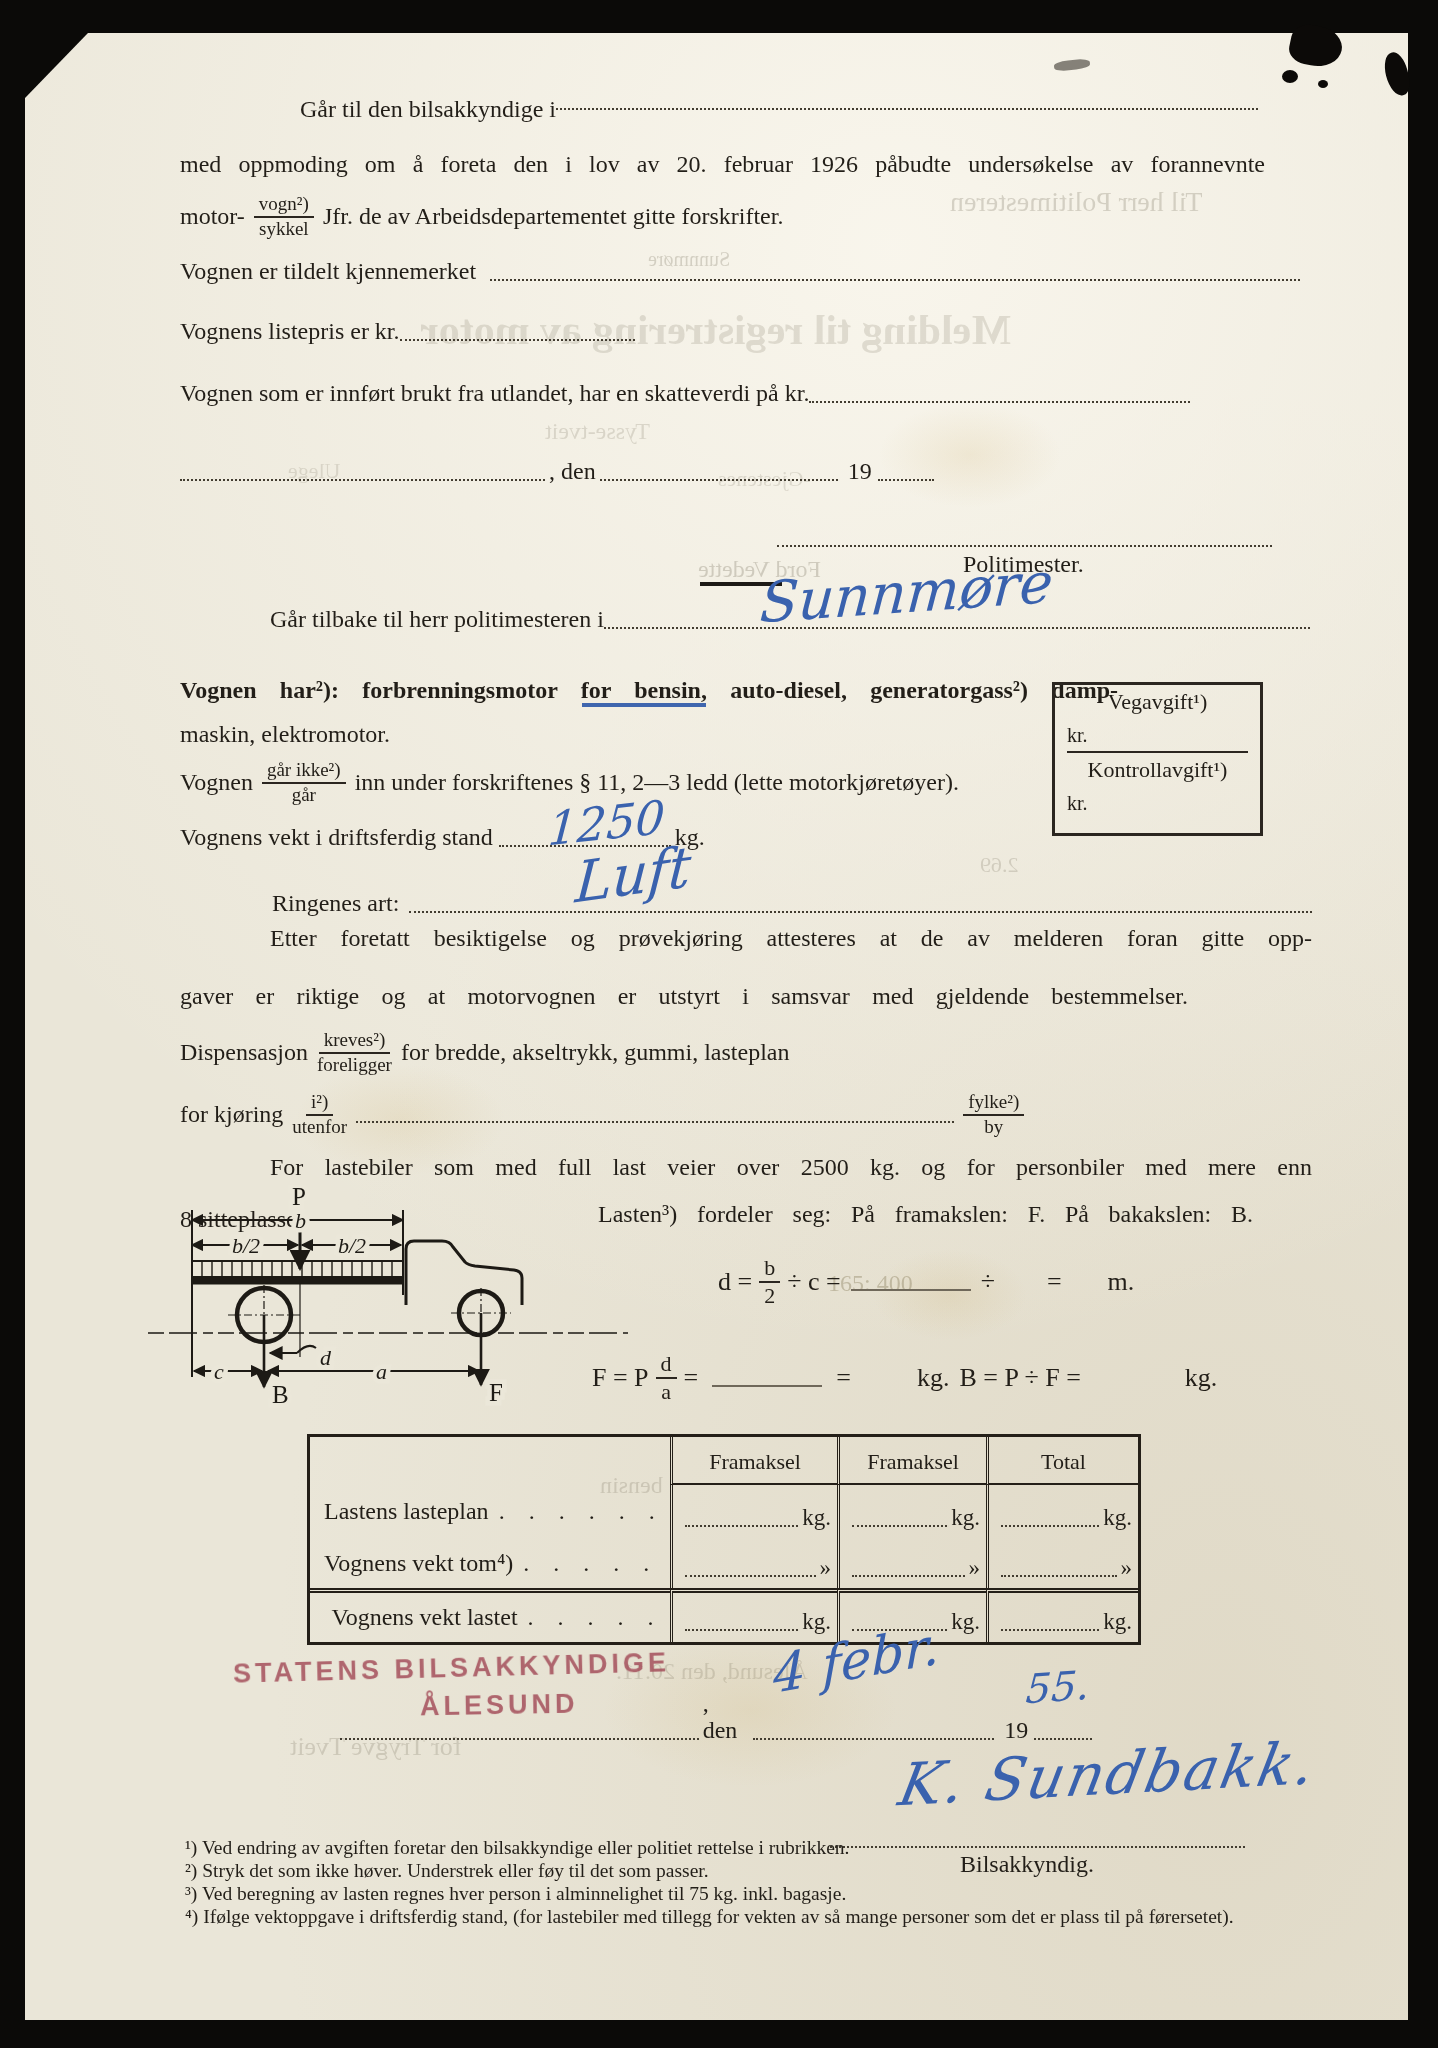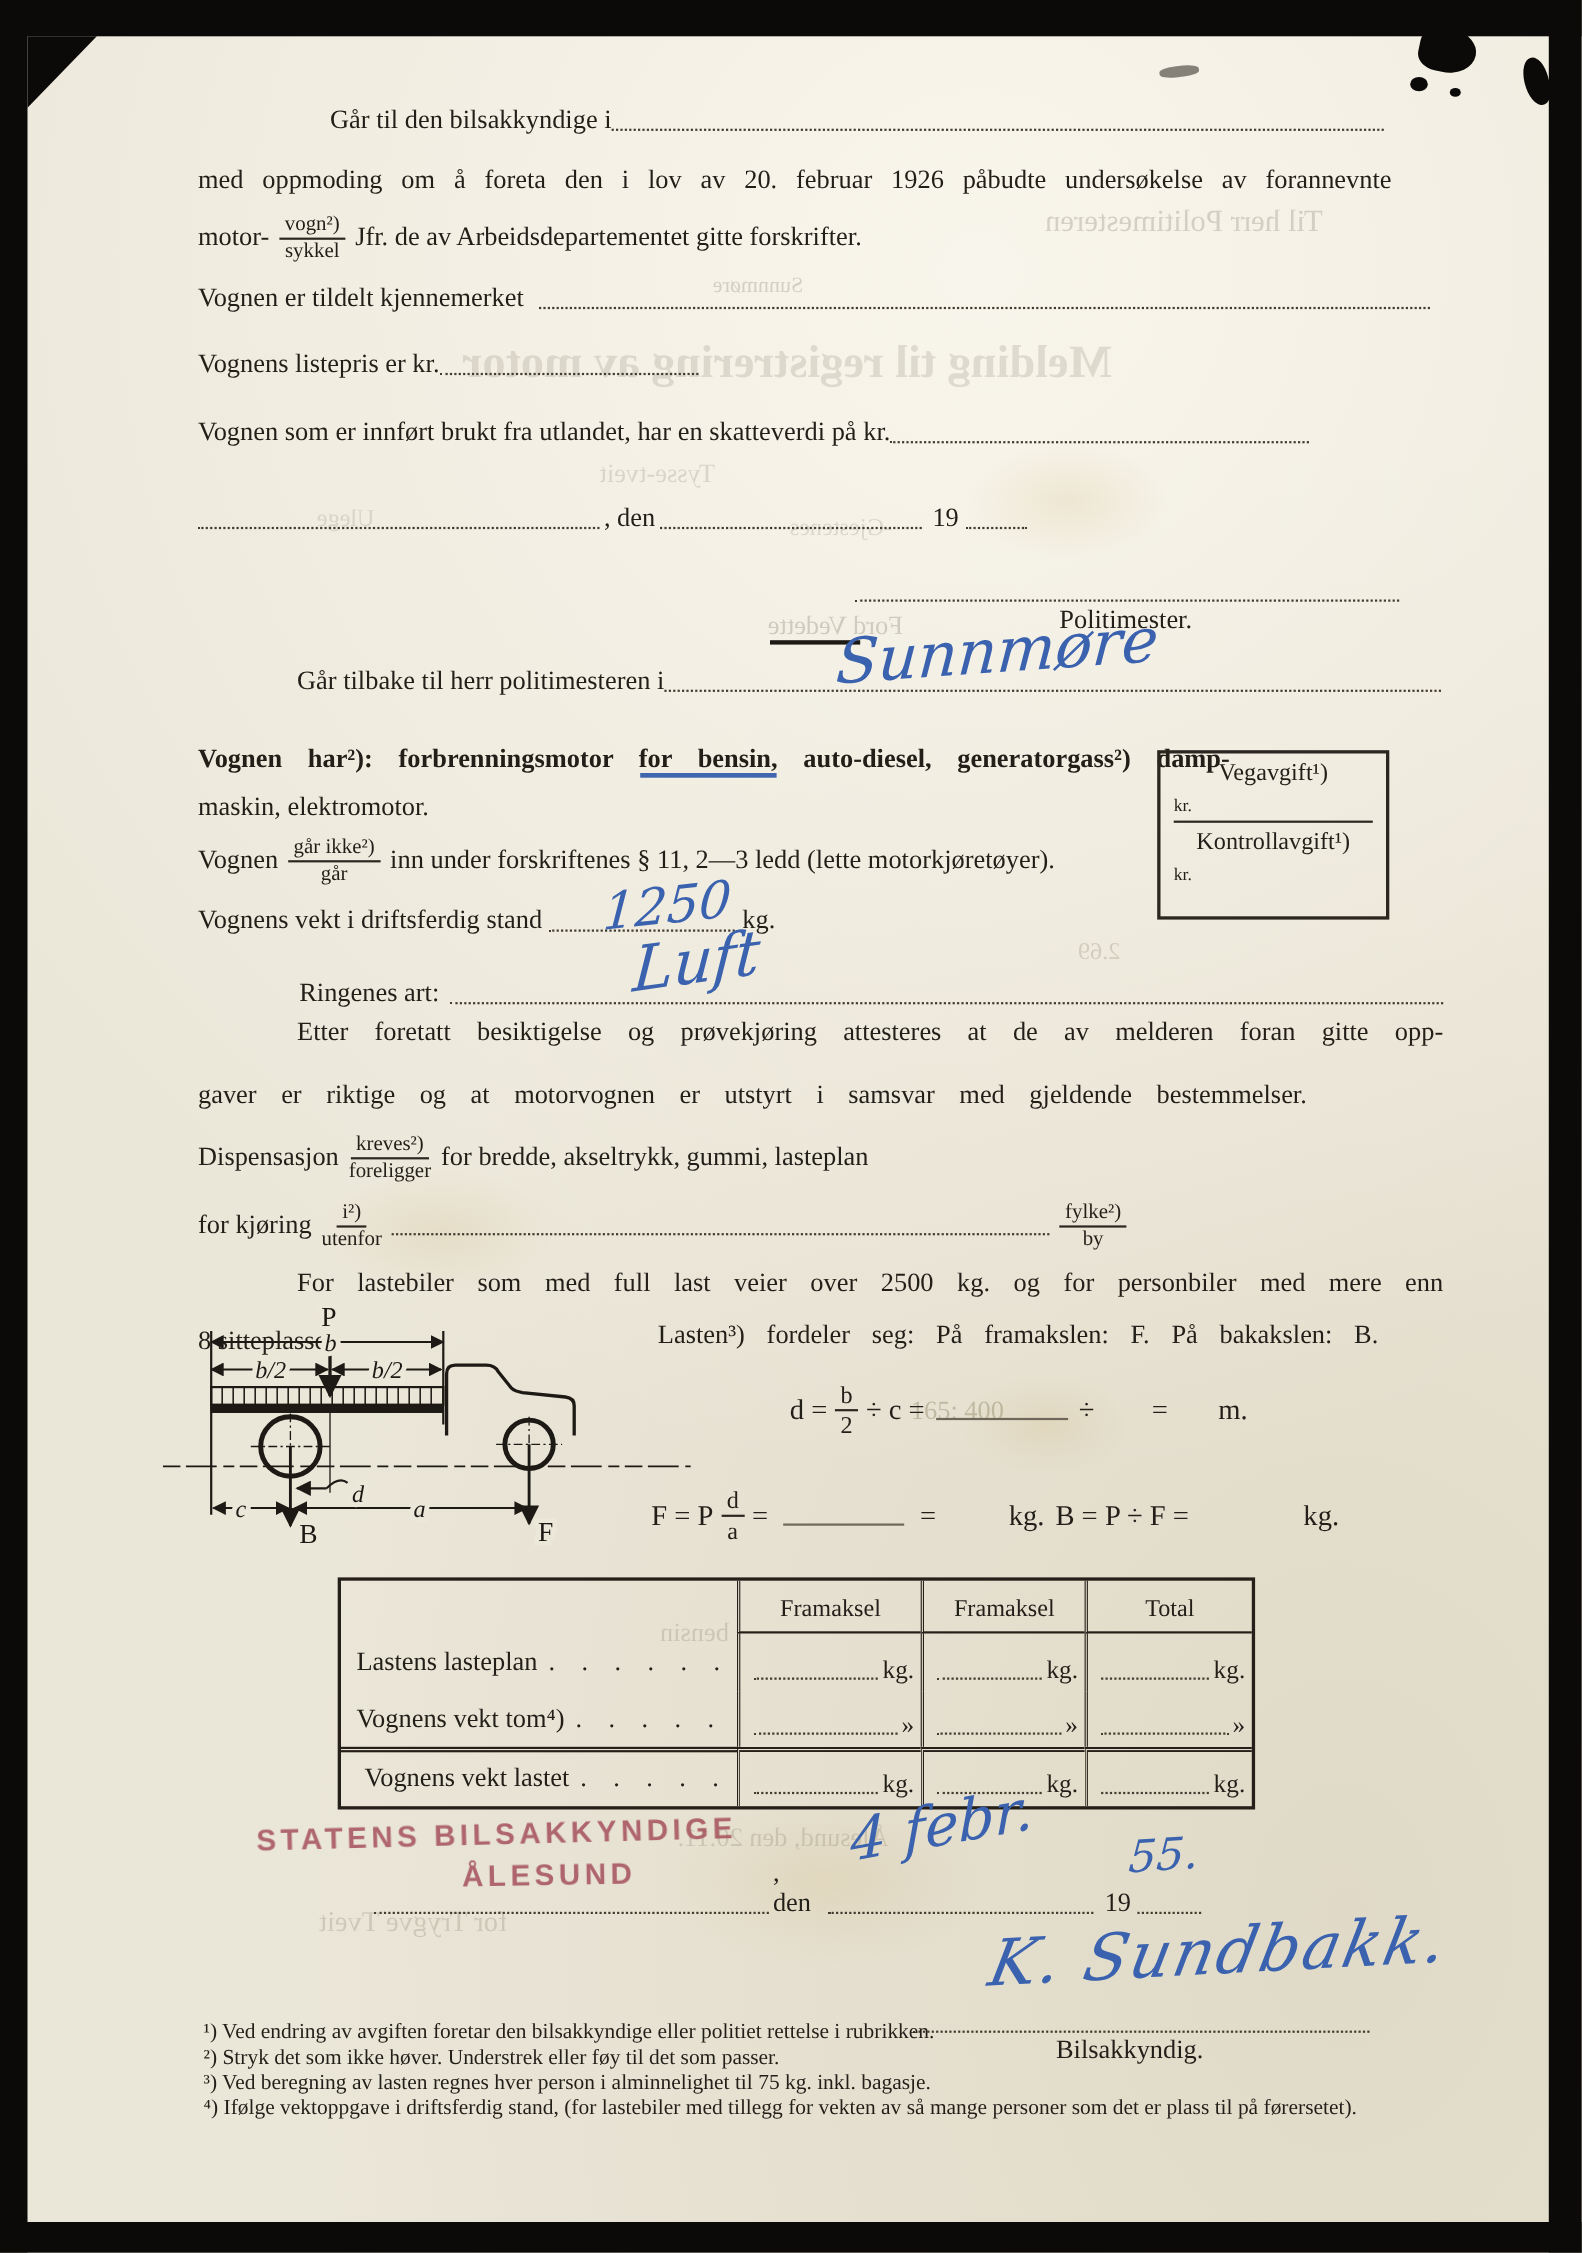"Går til den bilsakkyndige i" div.abs { align-items: none -> center }
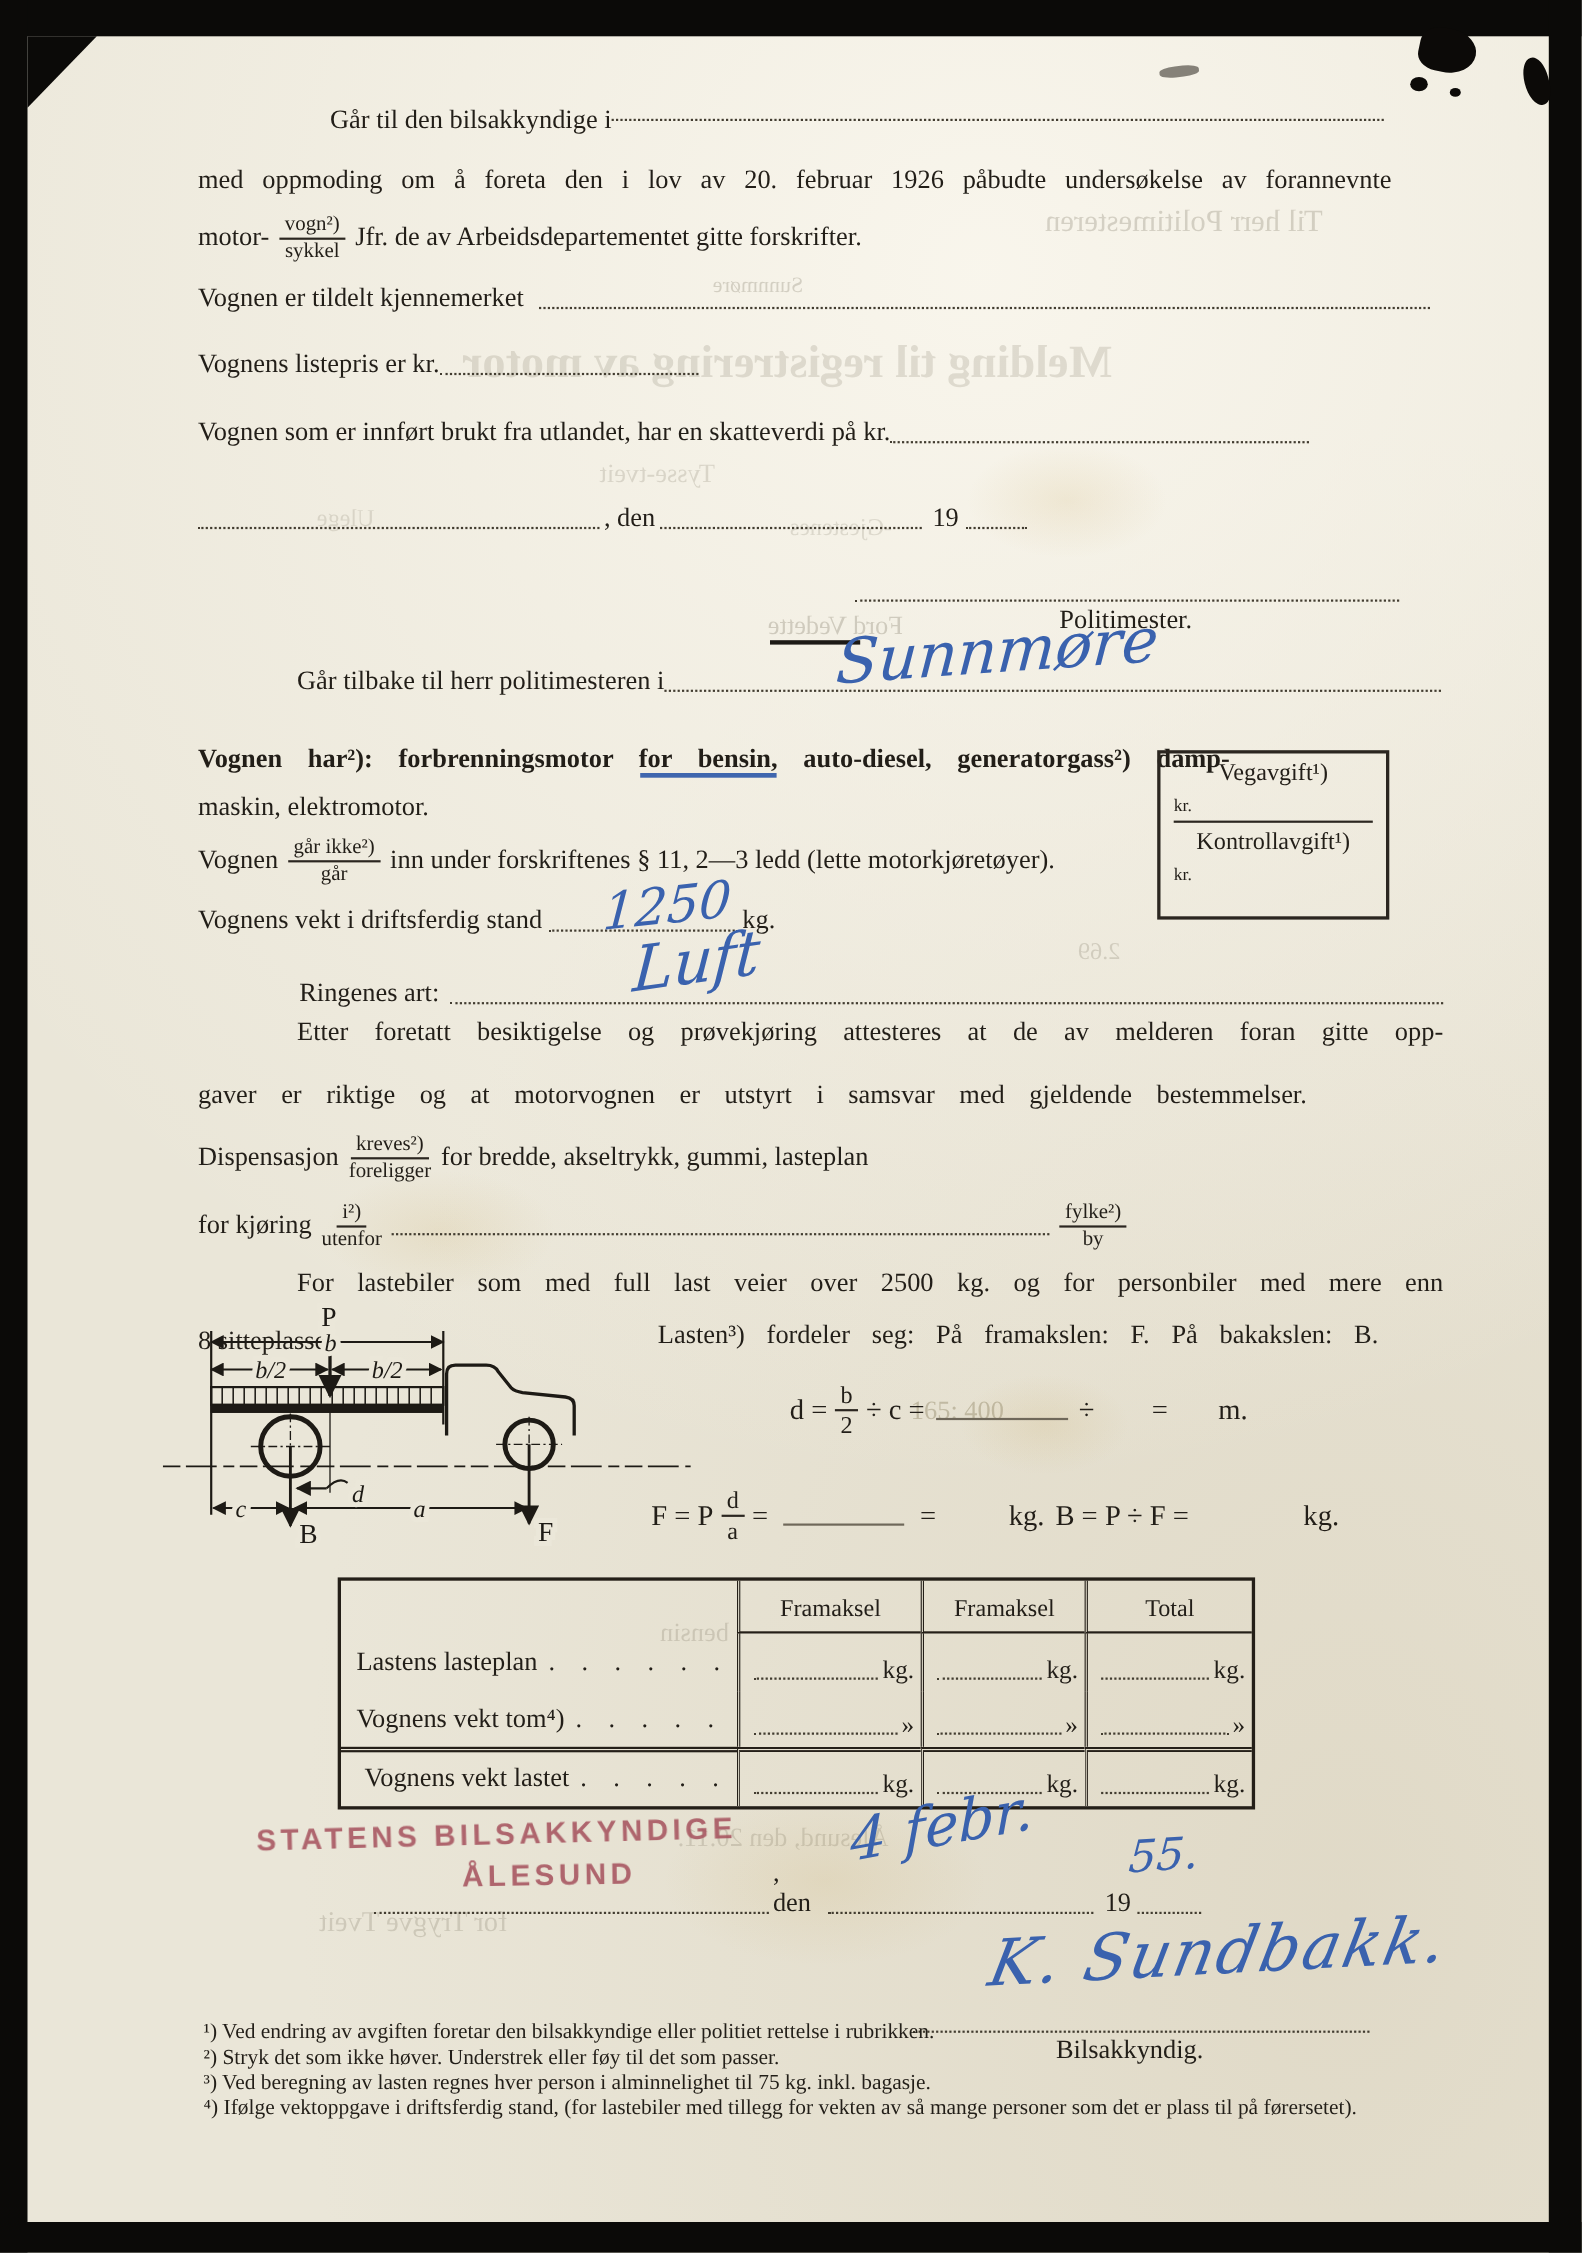"kr." .fb-kr { font-size: 16px -> 20px }
